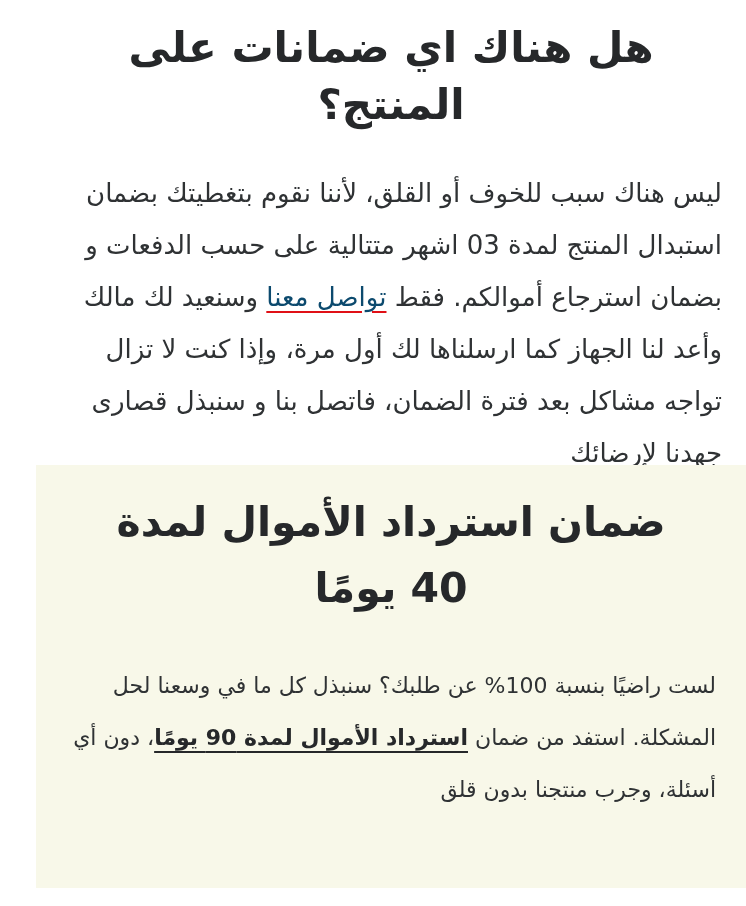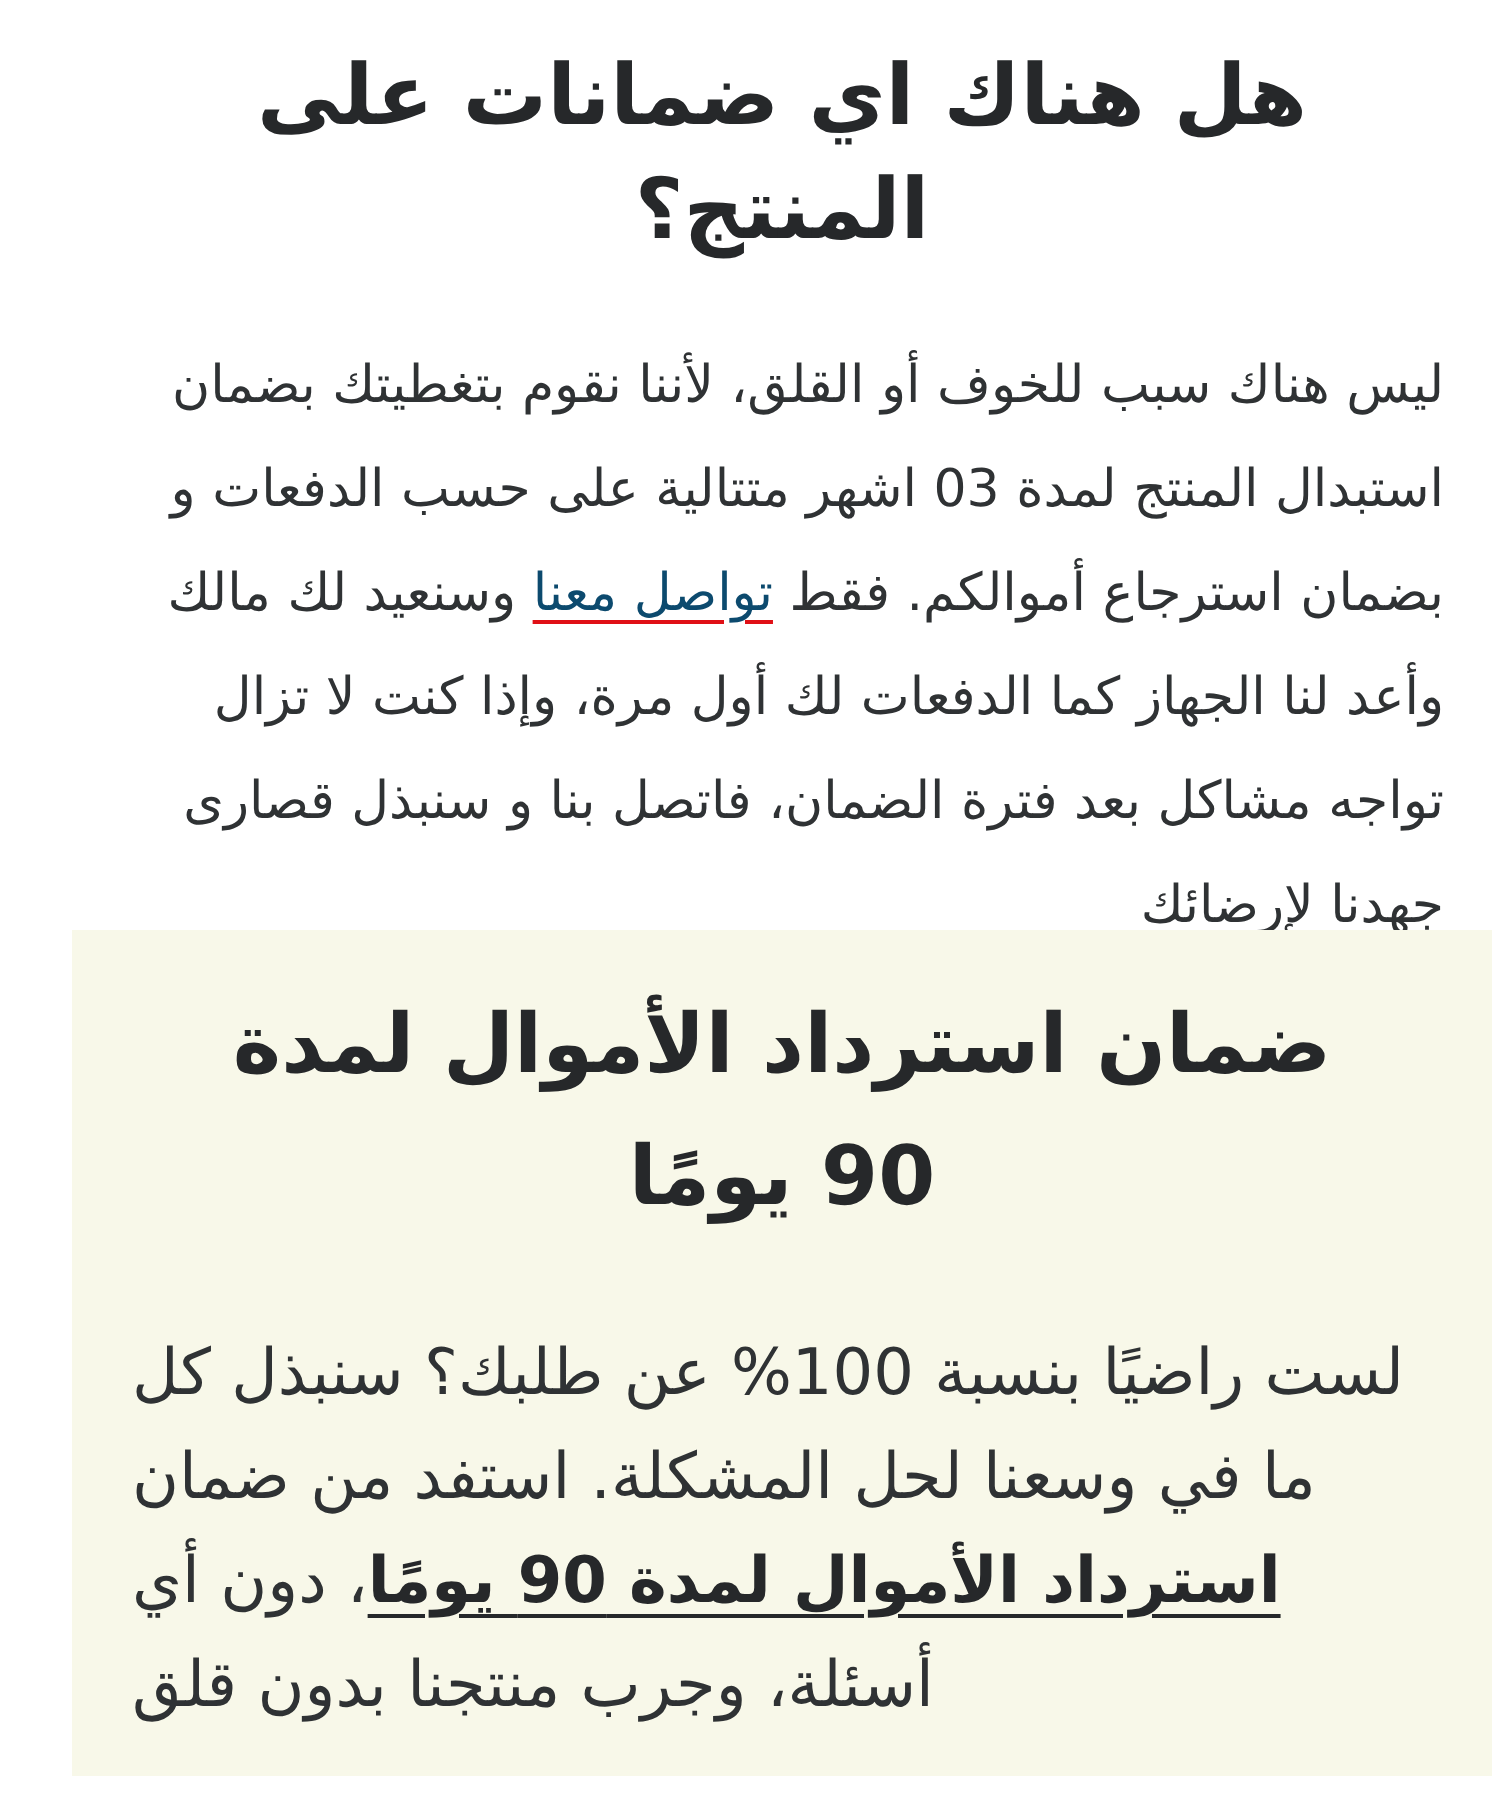"وسنعيد لك مالك وأعد لنا" span { text: الدفعات -> ارسلناها }
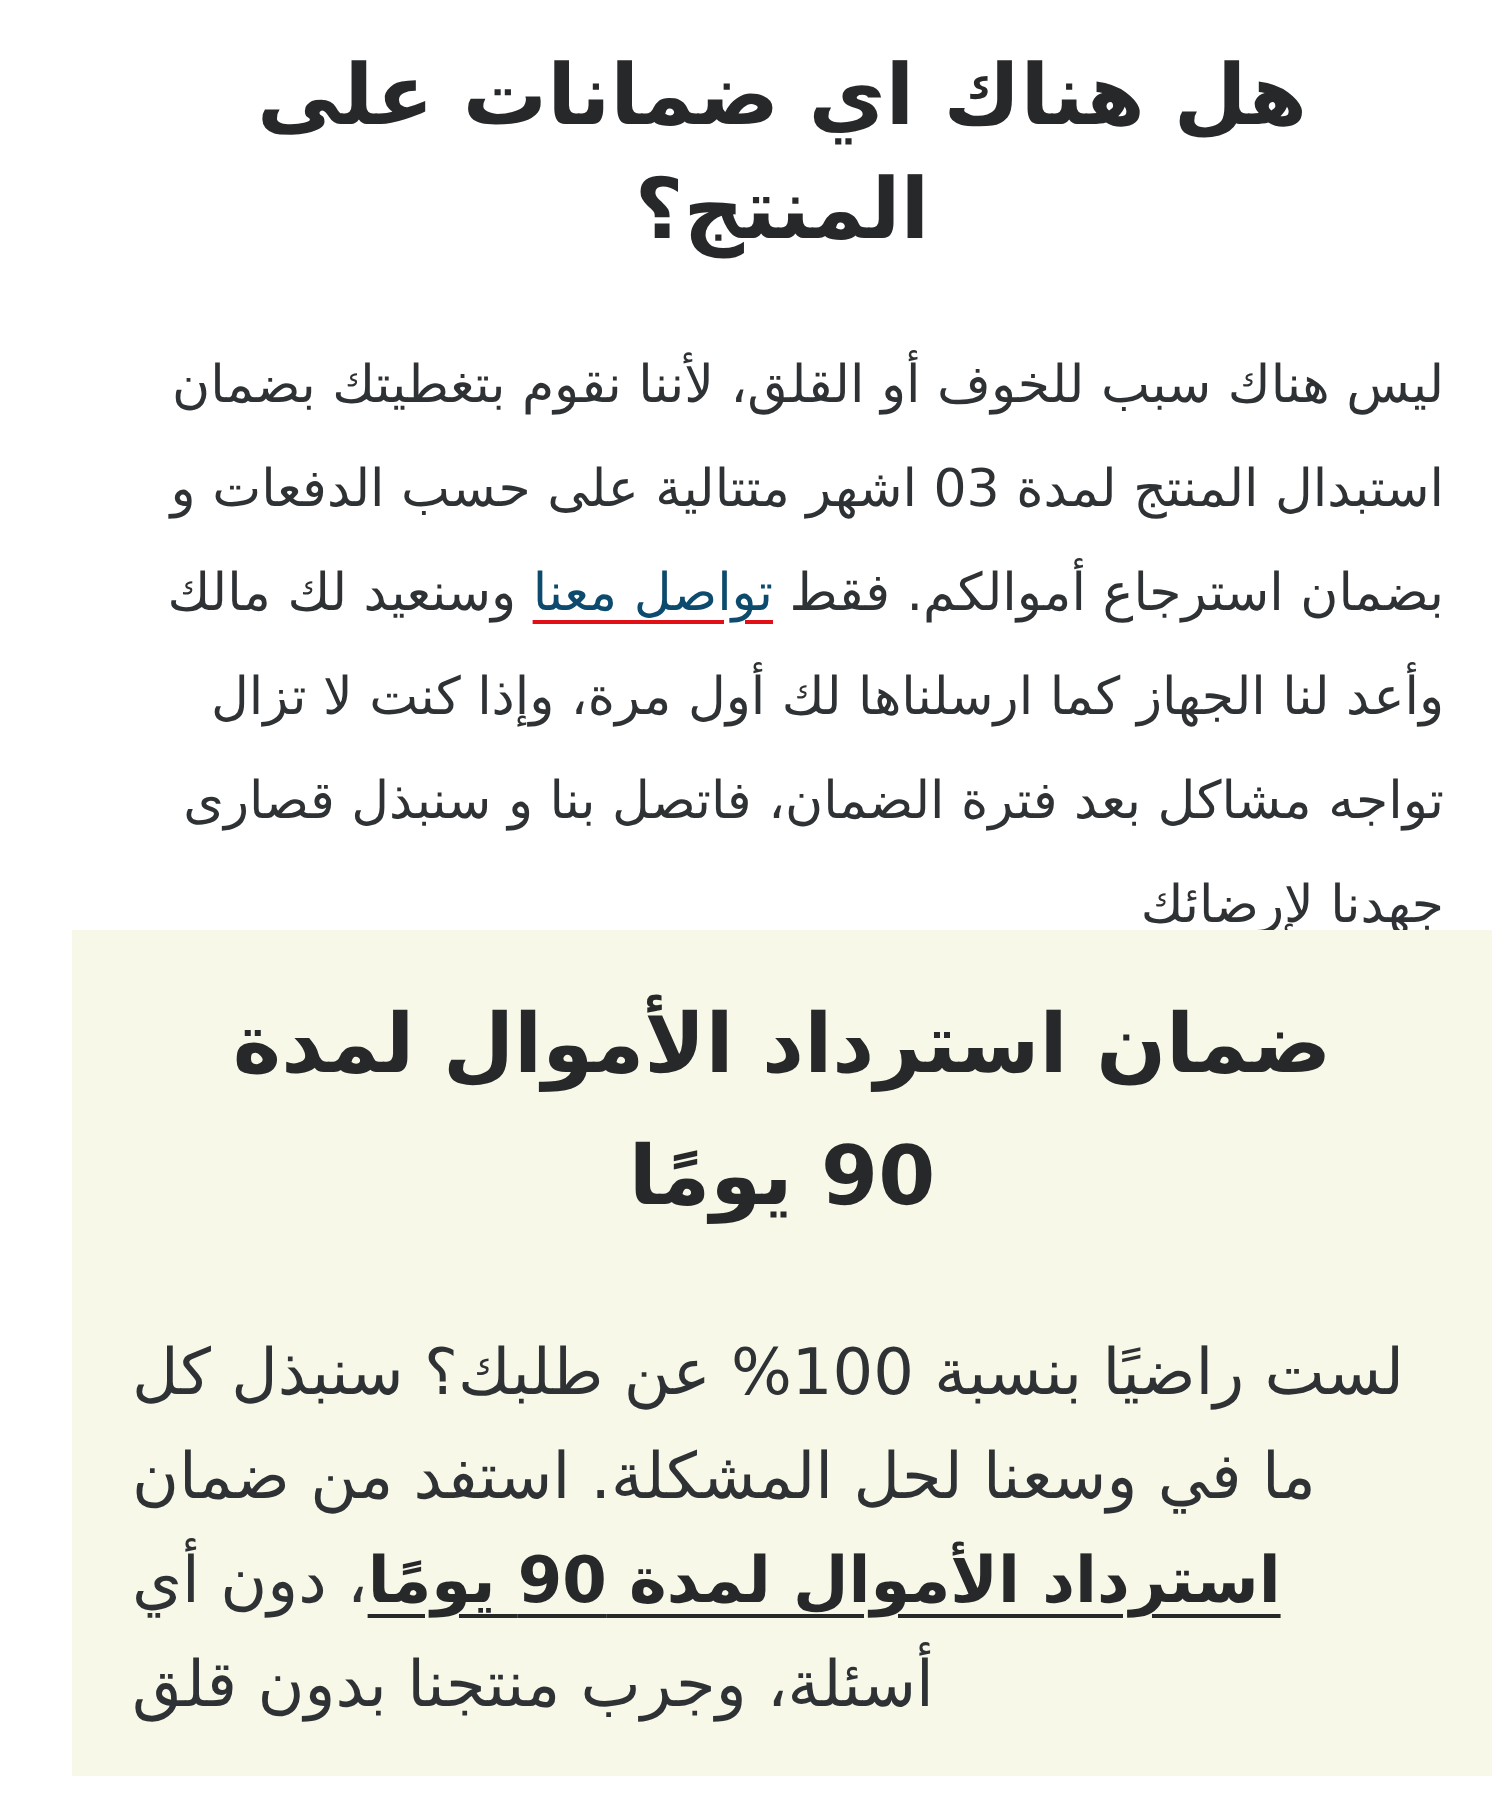"ضمان استرداد الأموال لمدة 90" h2.guarantee-title { text: 90 -> 40 }
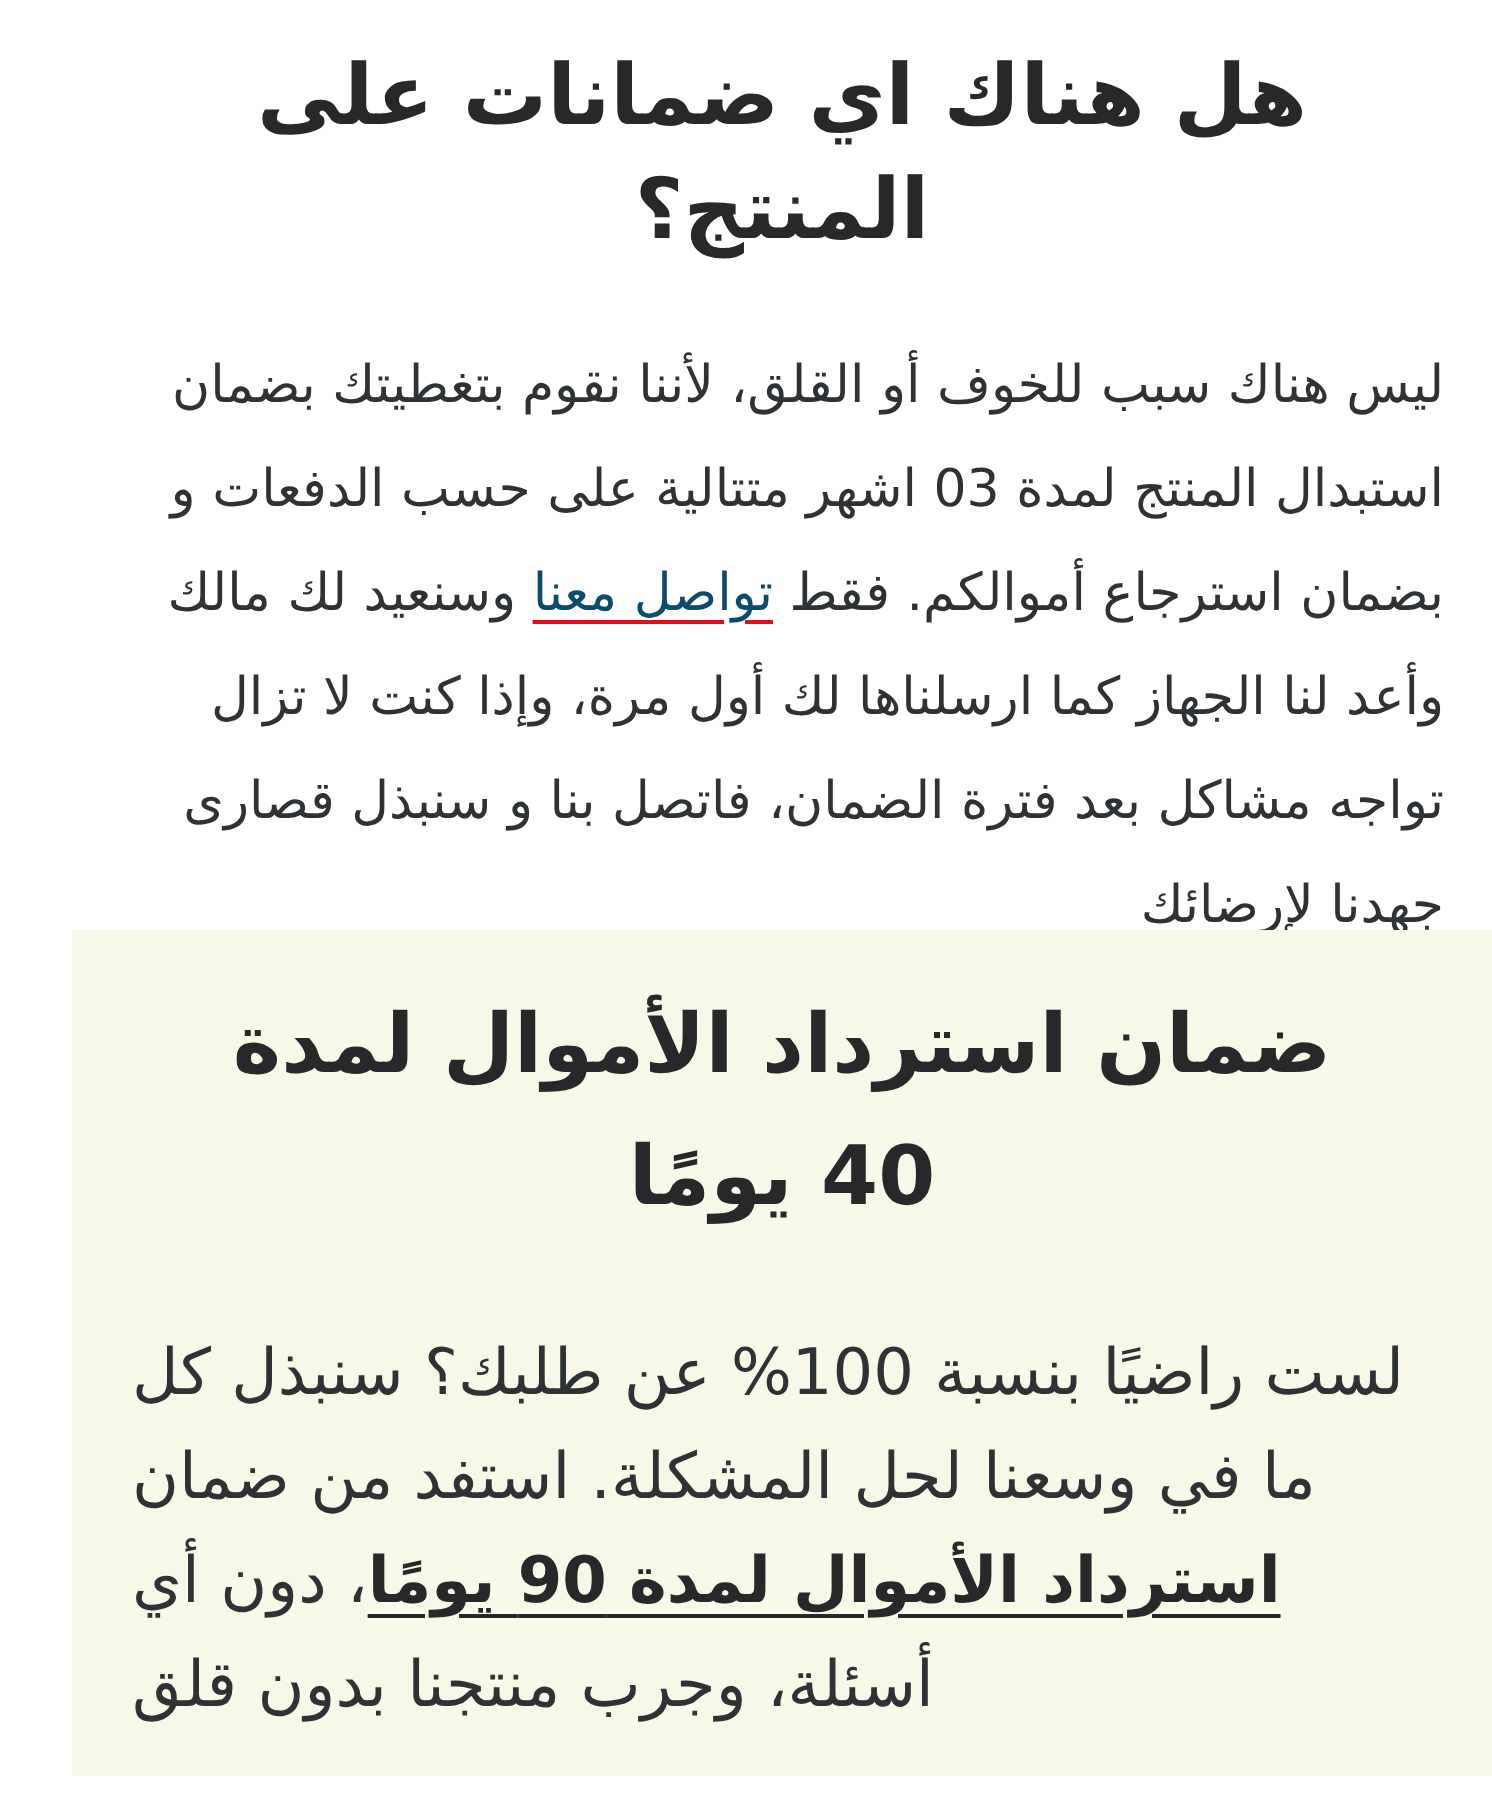"لست راضيًا بنسبة 100% عن" .guarantee-text { font-size: 32px -> 22px; text-align: left -> right }
